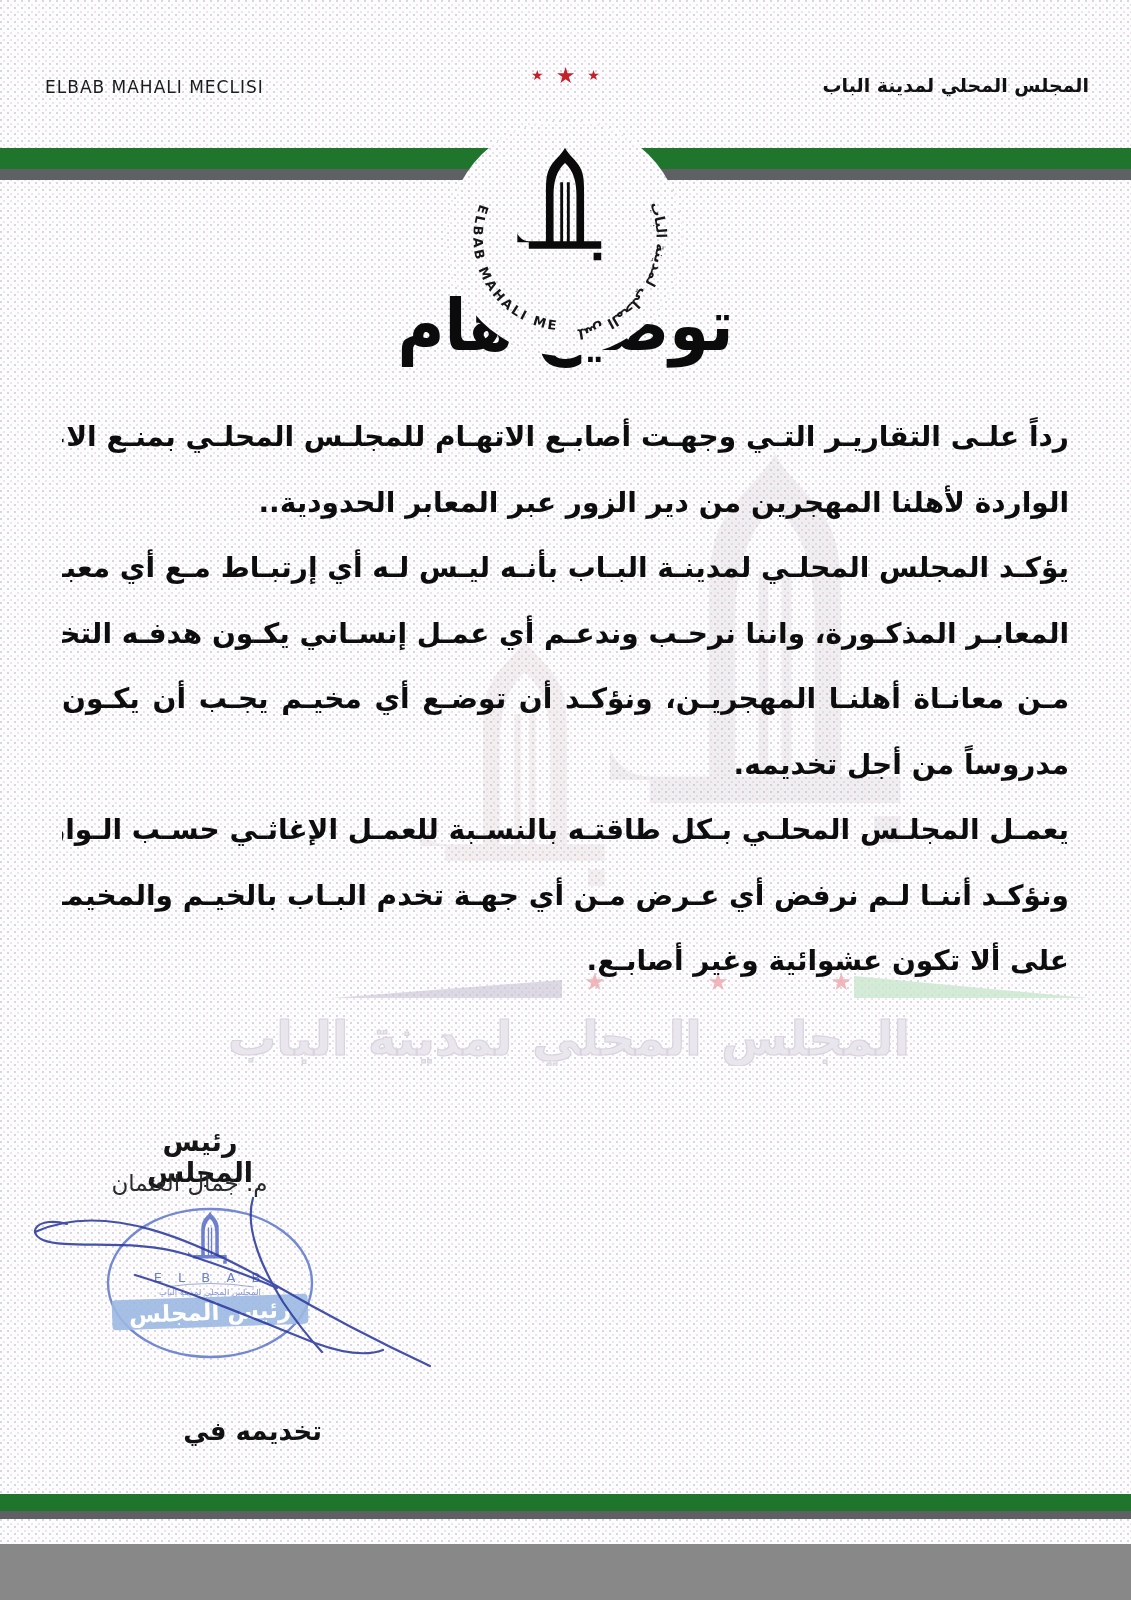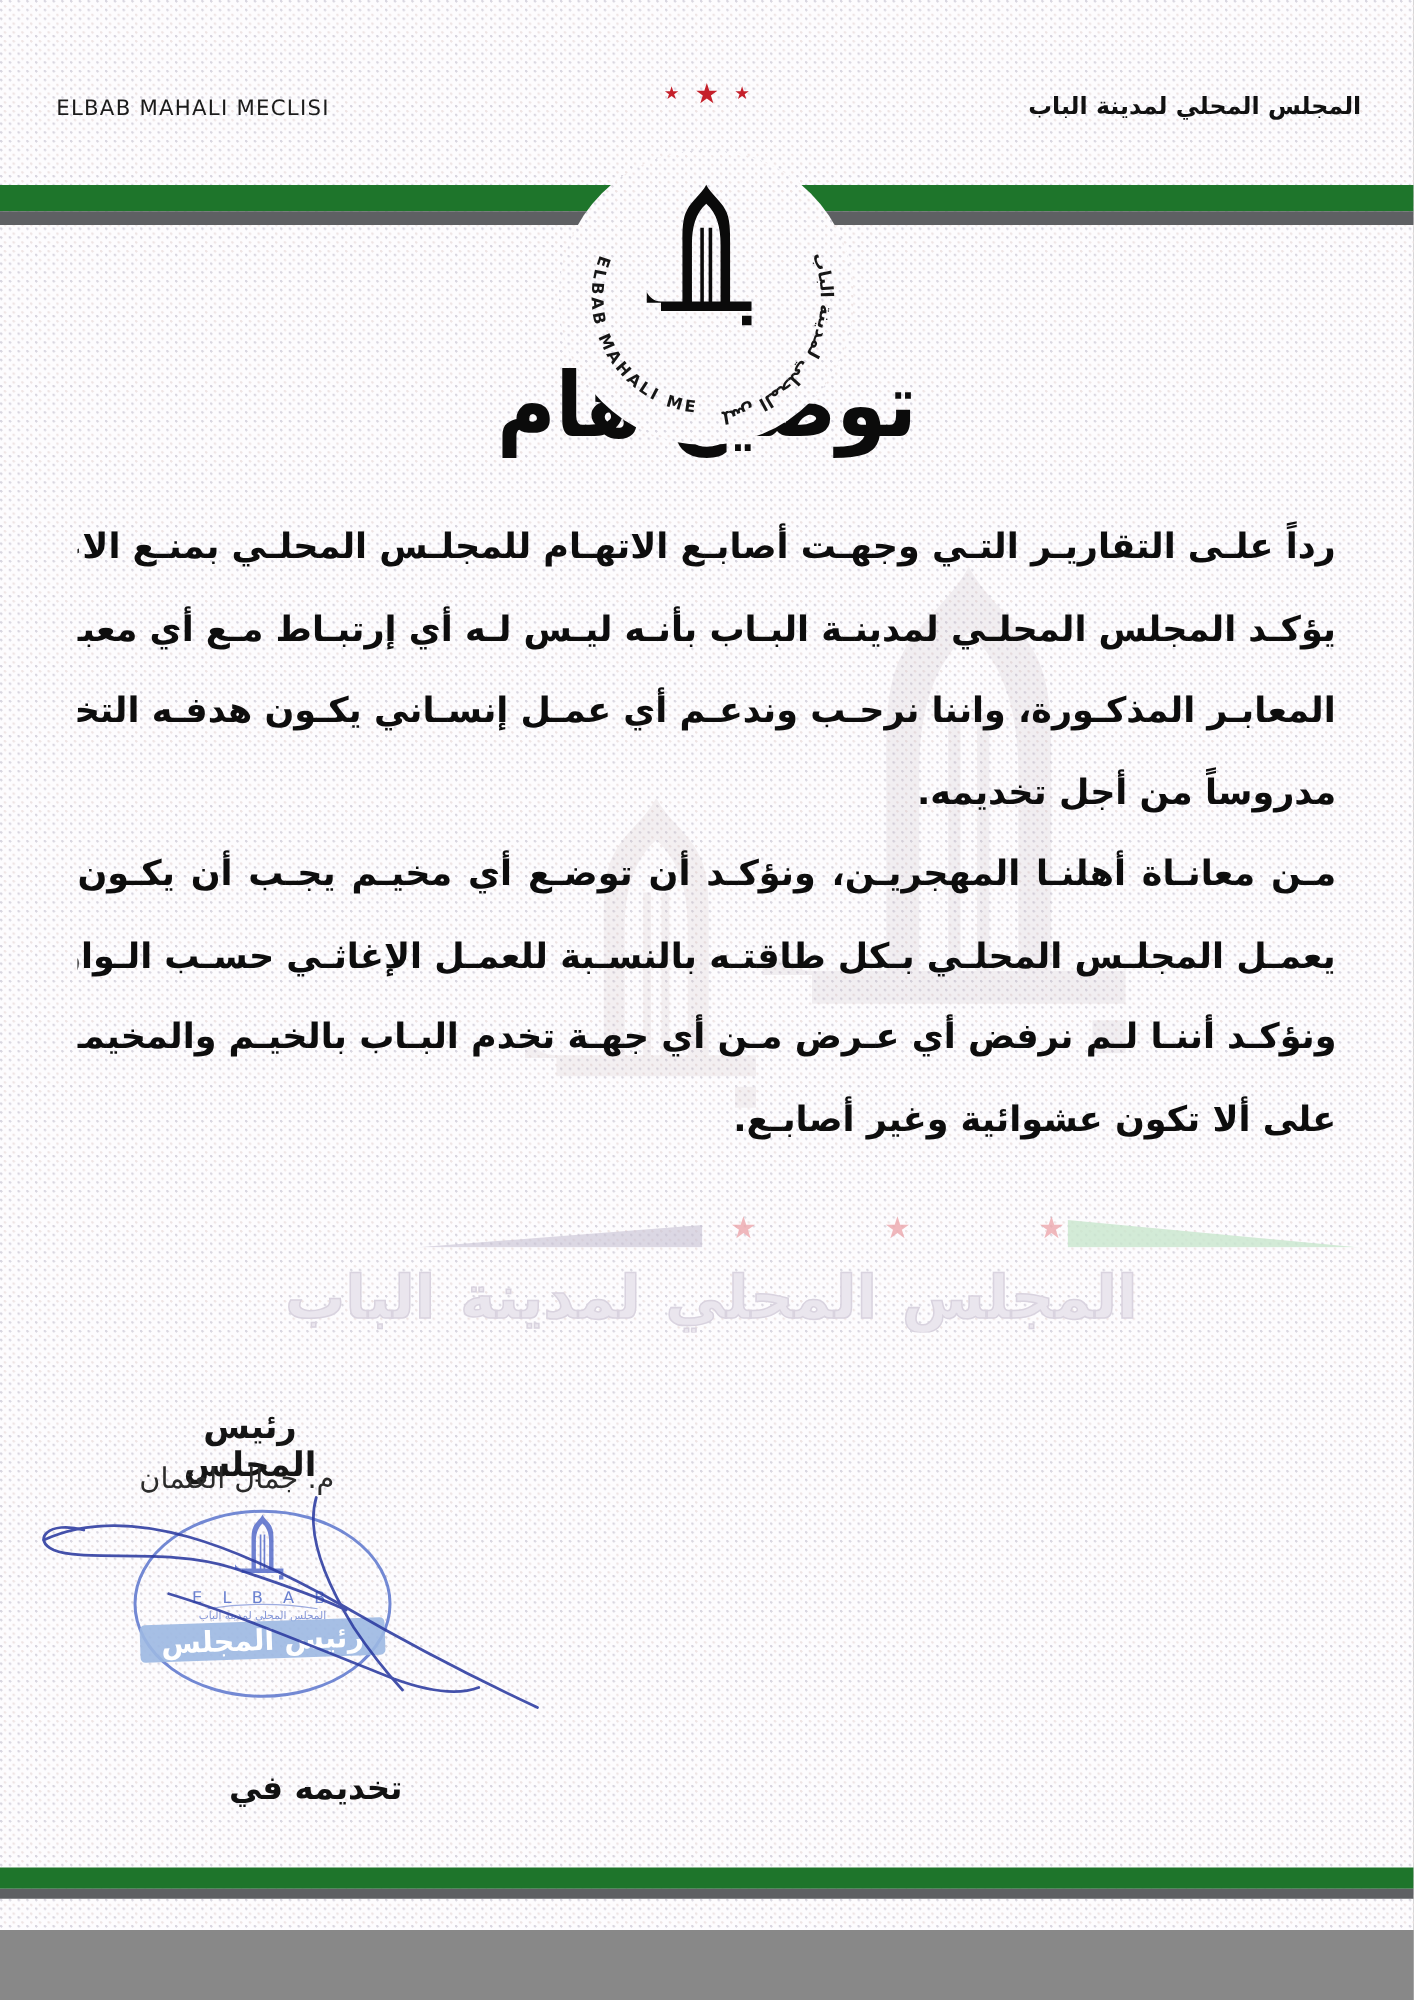"الواردة لأهلنا المهجرين من دير" div.line { html: none -> <div>الواردة لأهلنا المهجرين من دير الزور عبر المعابر الحدودية..</div> }
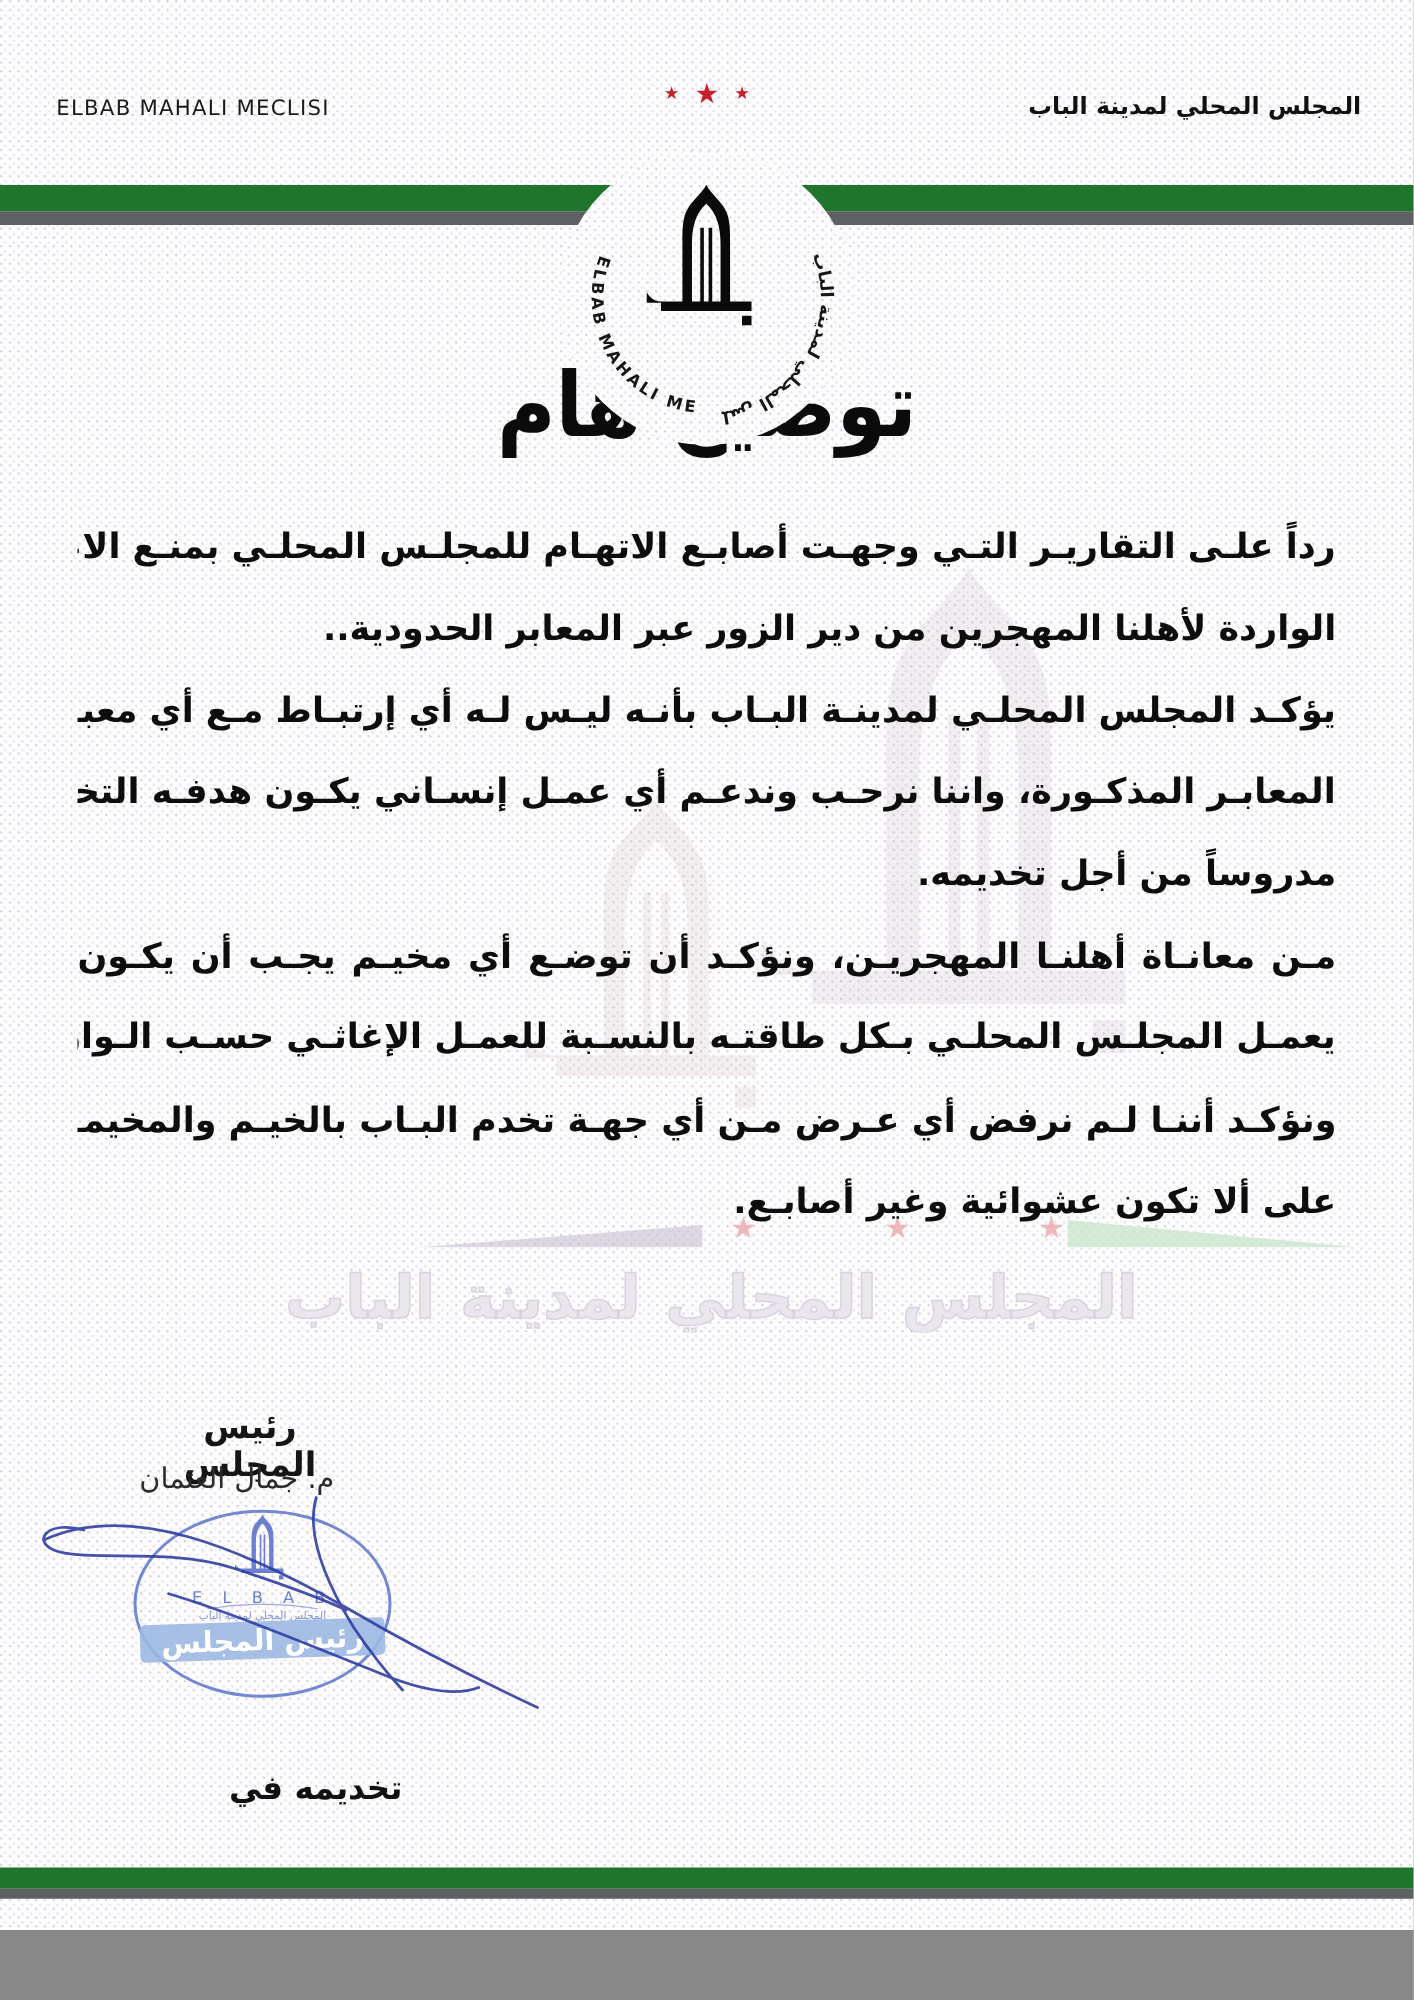"مدروساً من أجل تخديمه." div.line { order: before "مـن معانـاة أهلنـا المهجريـن، ونؤكـد" -> after "مـن معانـاة أهلنـا المهجريـن، ونؤكـد" }
